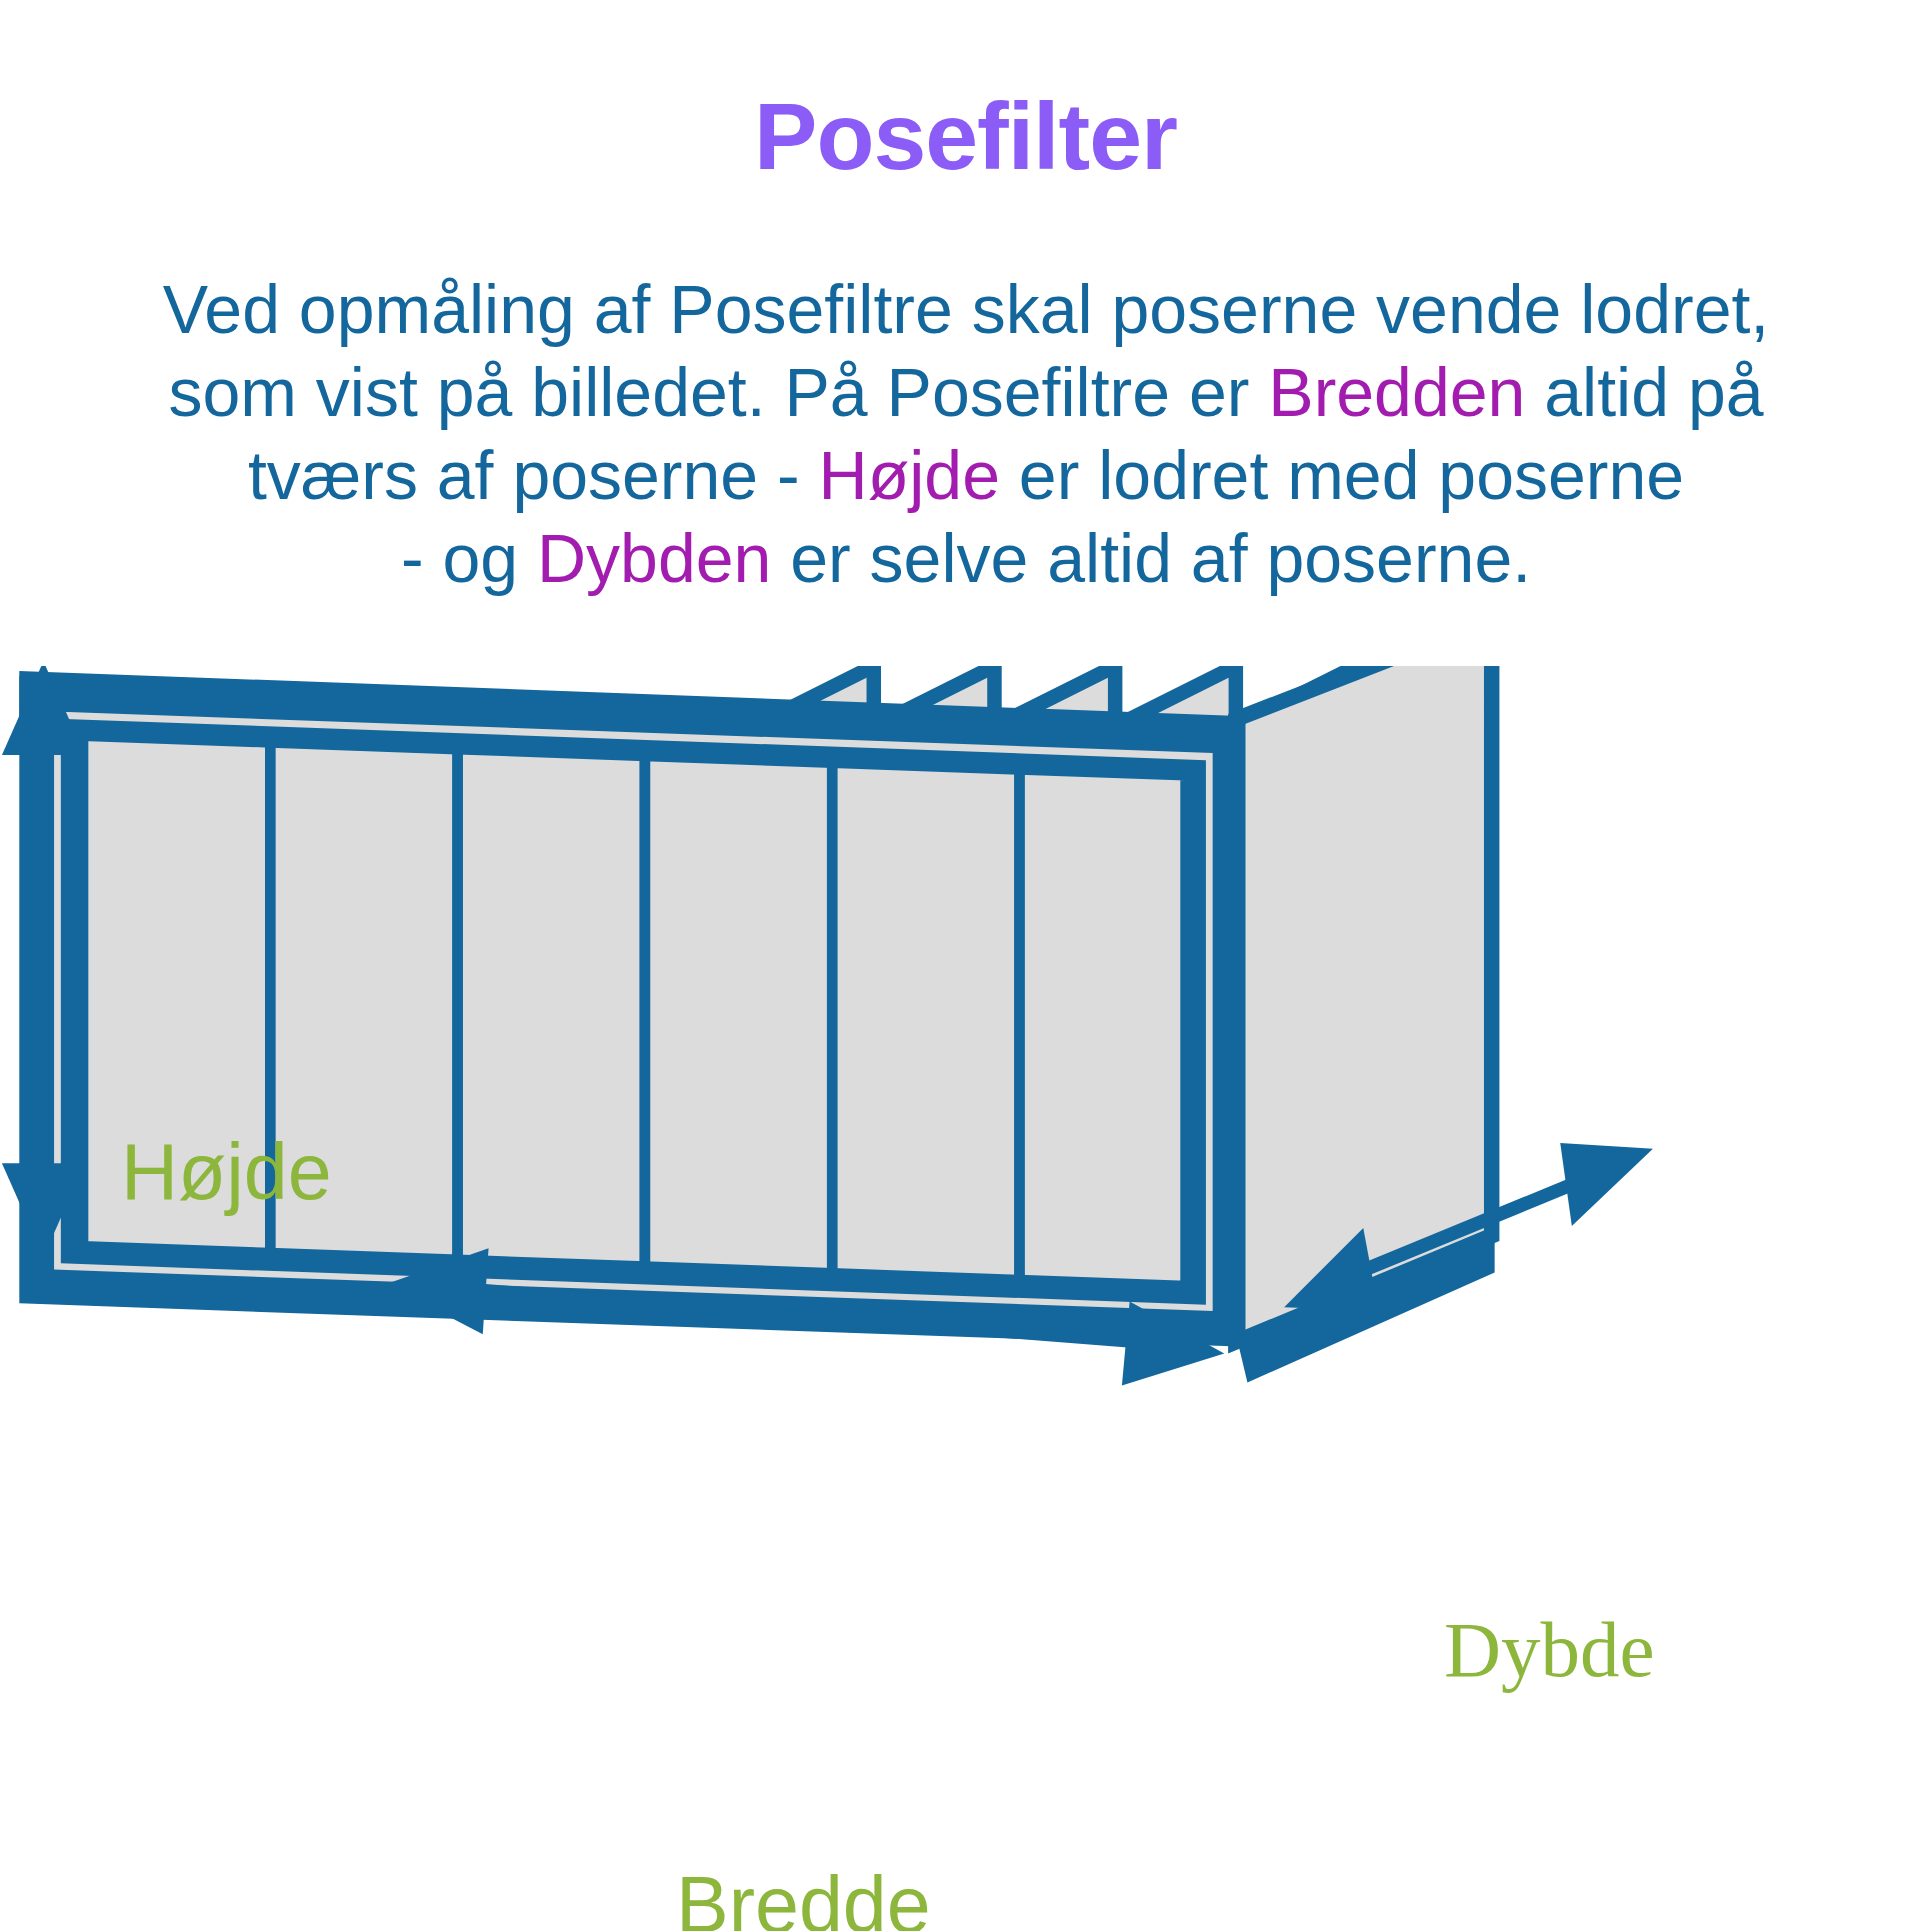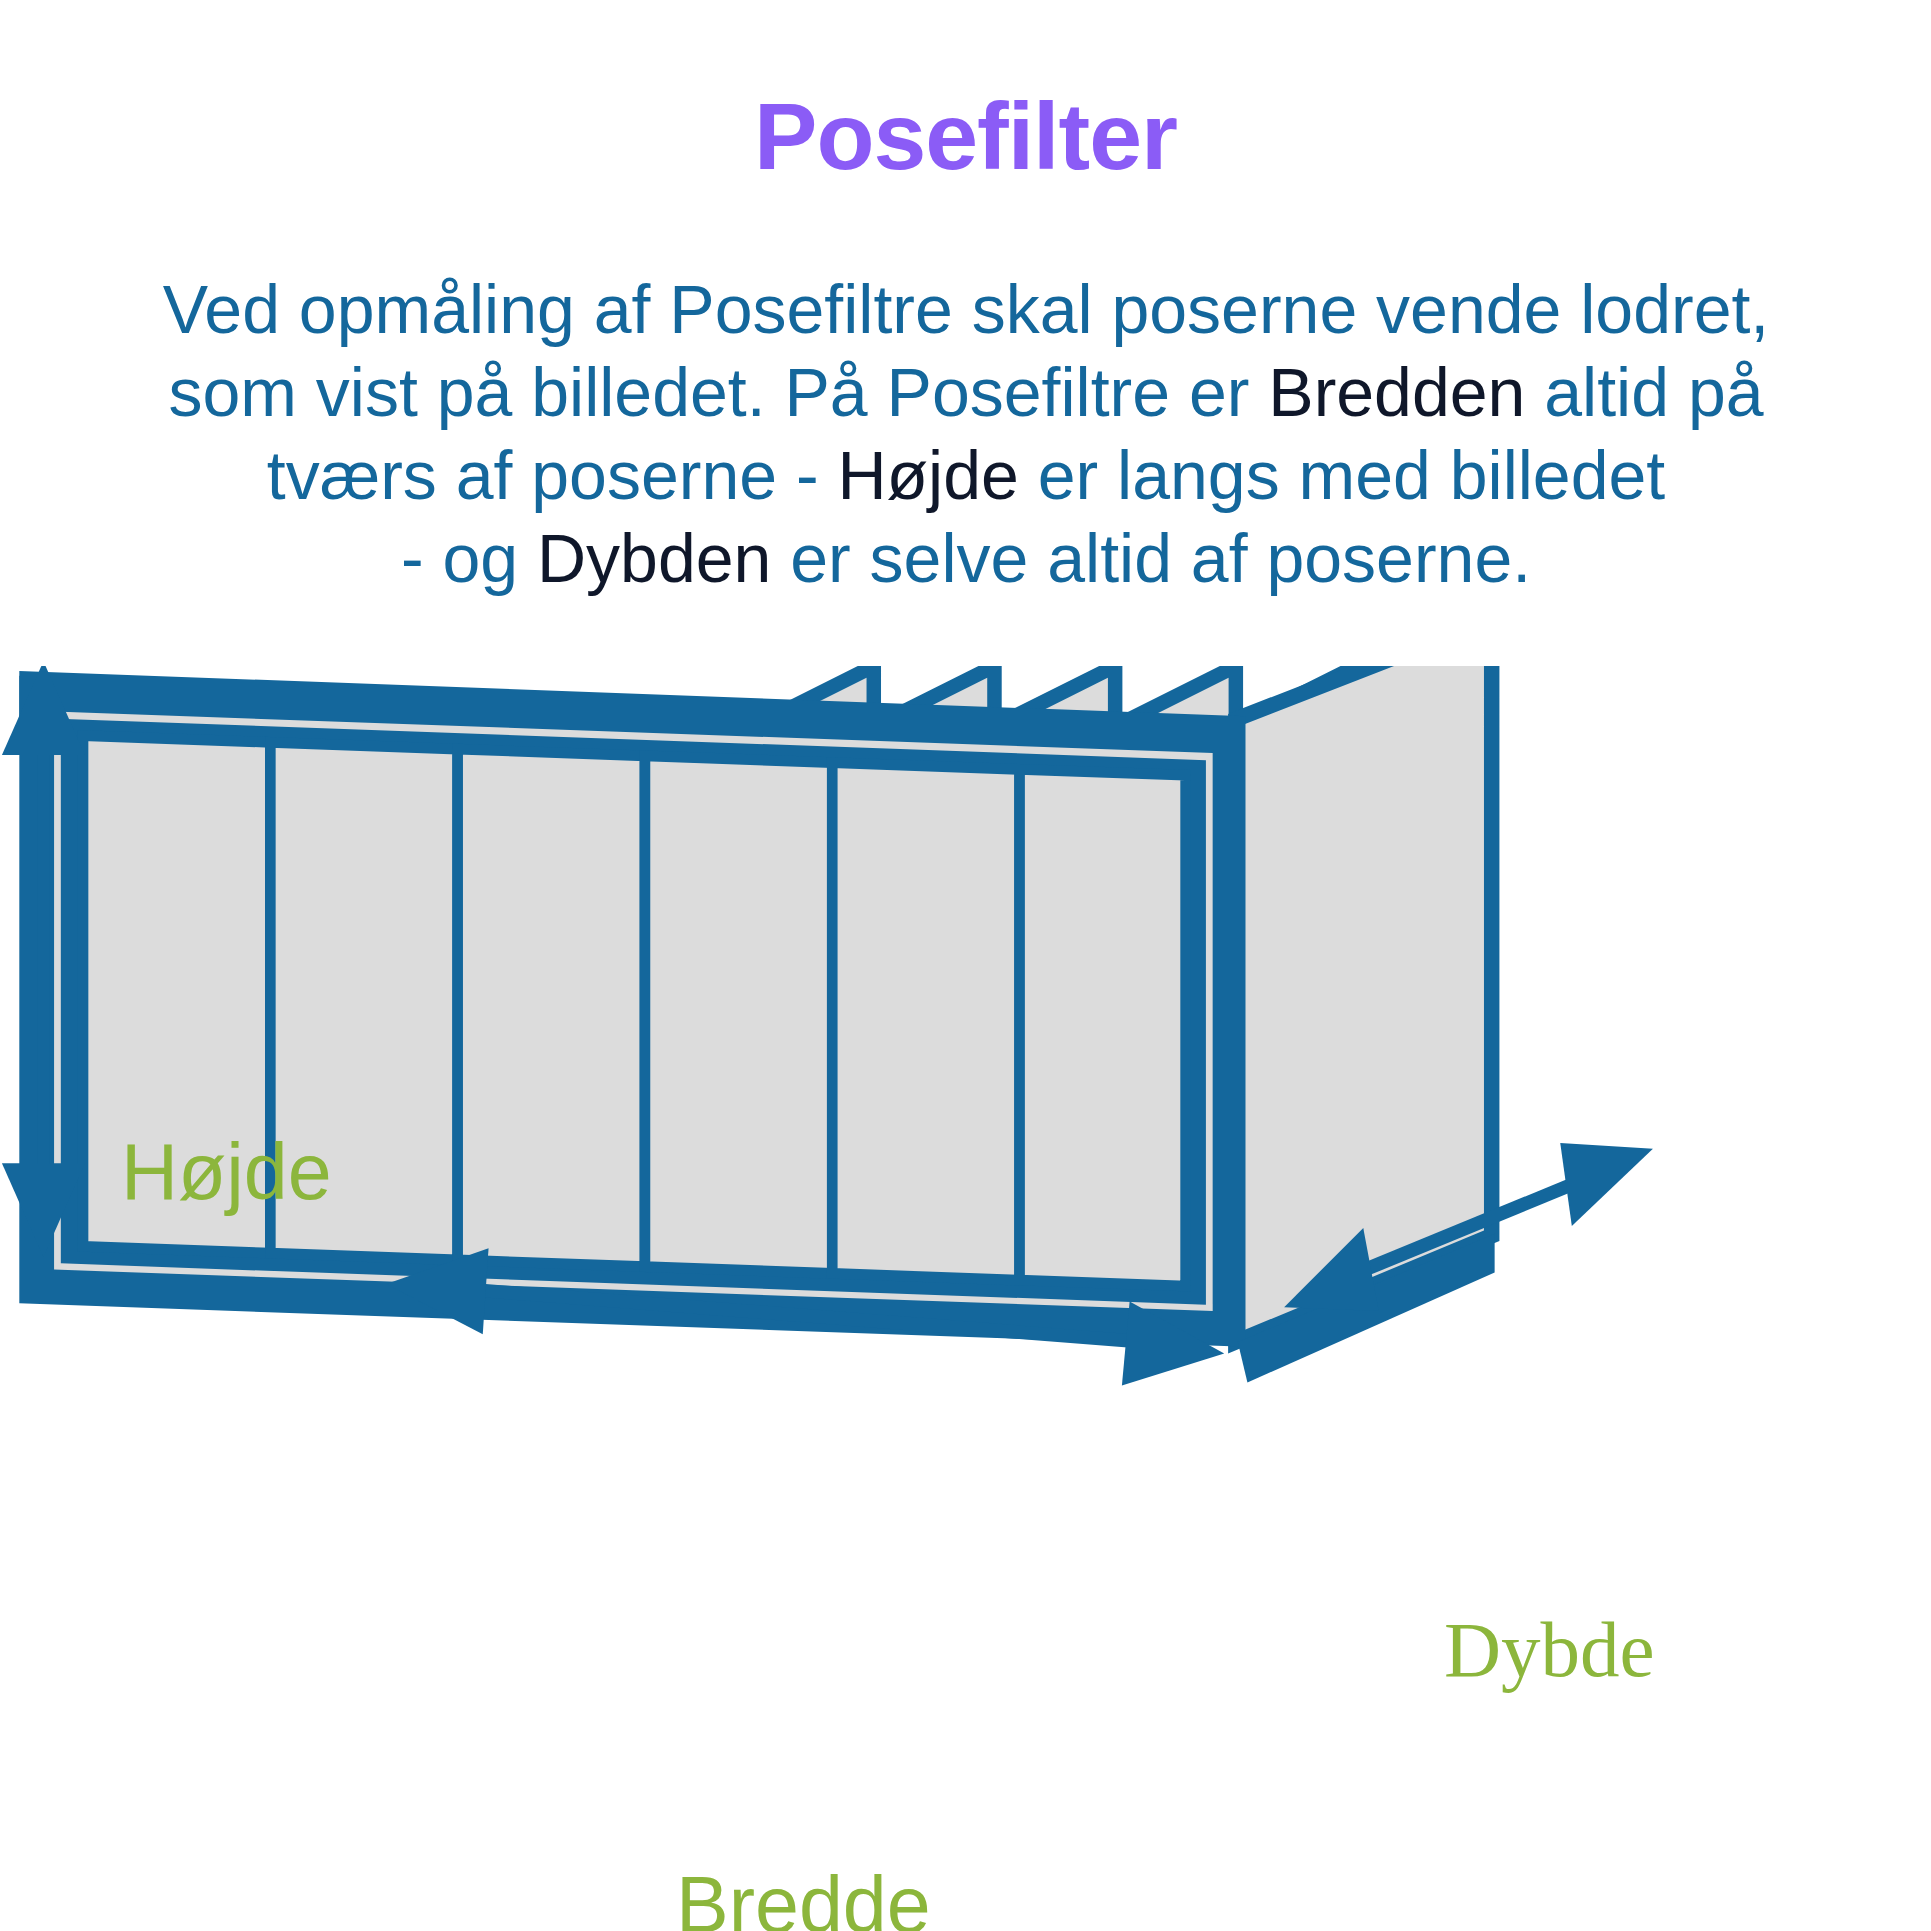"Bredden" #intro .hl { color: #0f172a -> #a21caf }
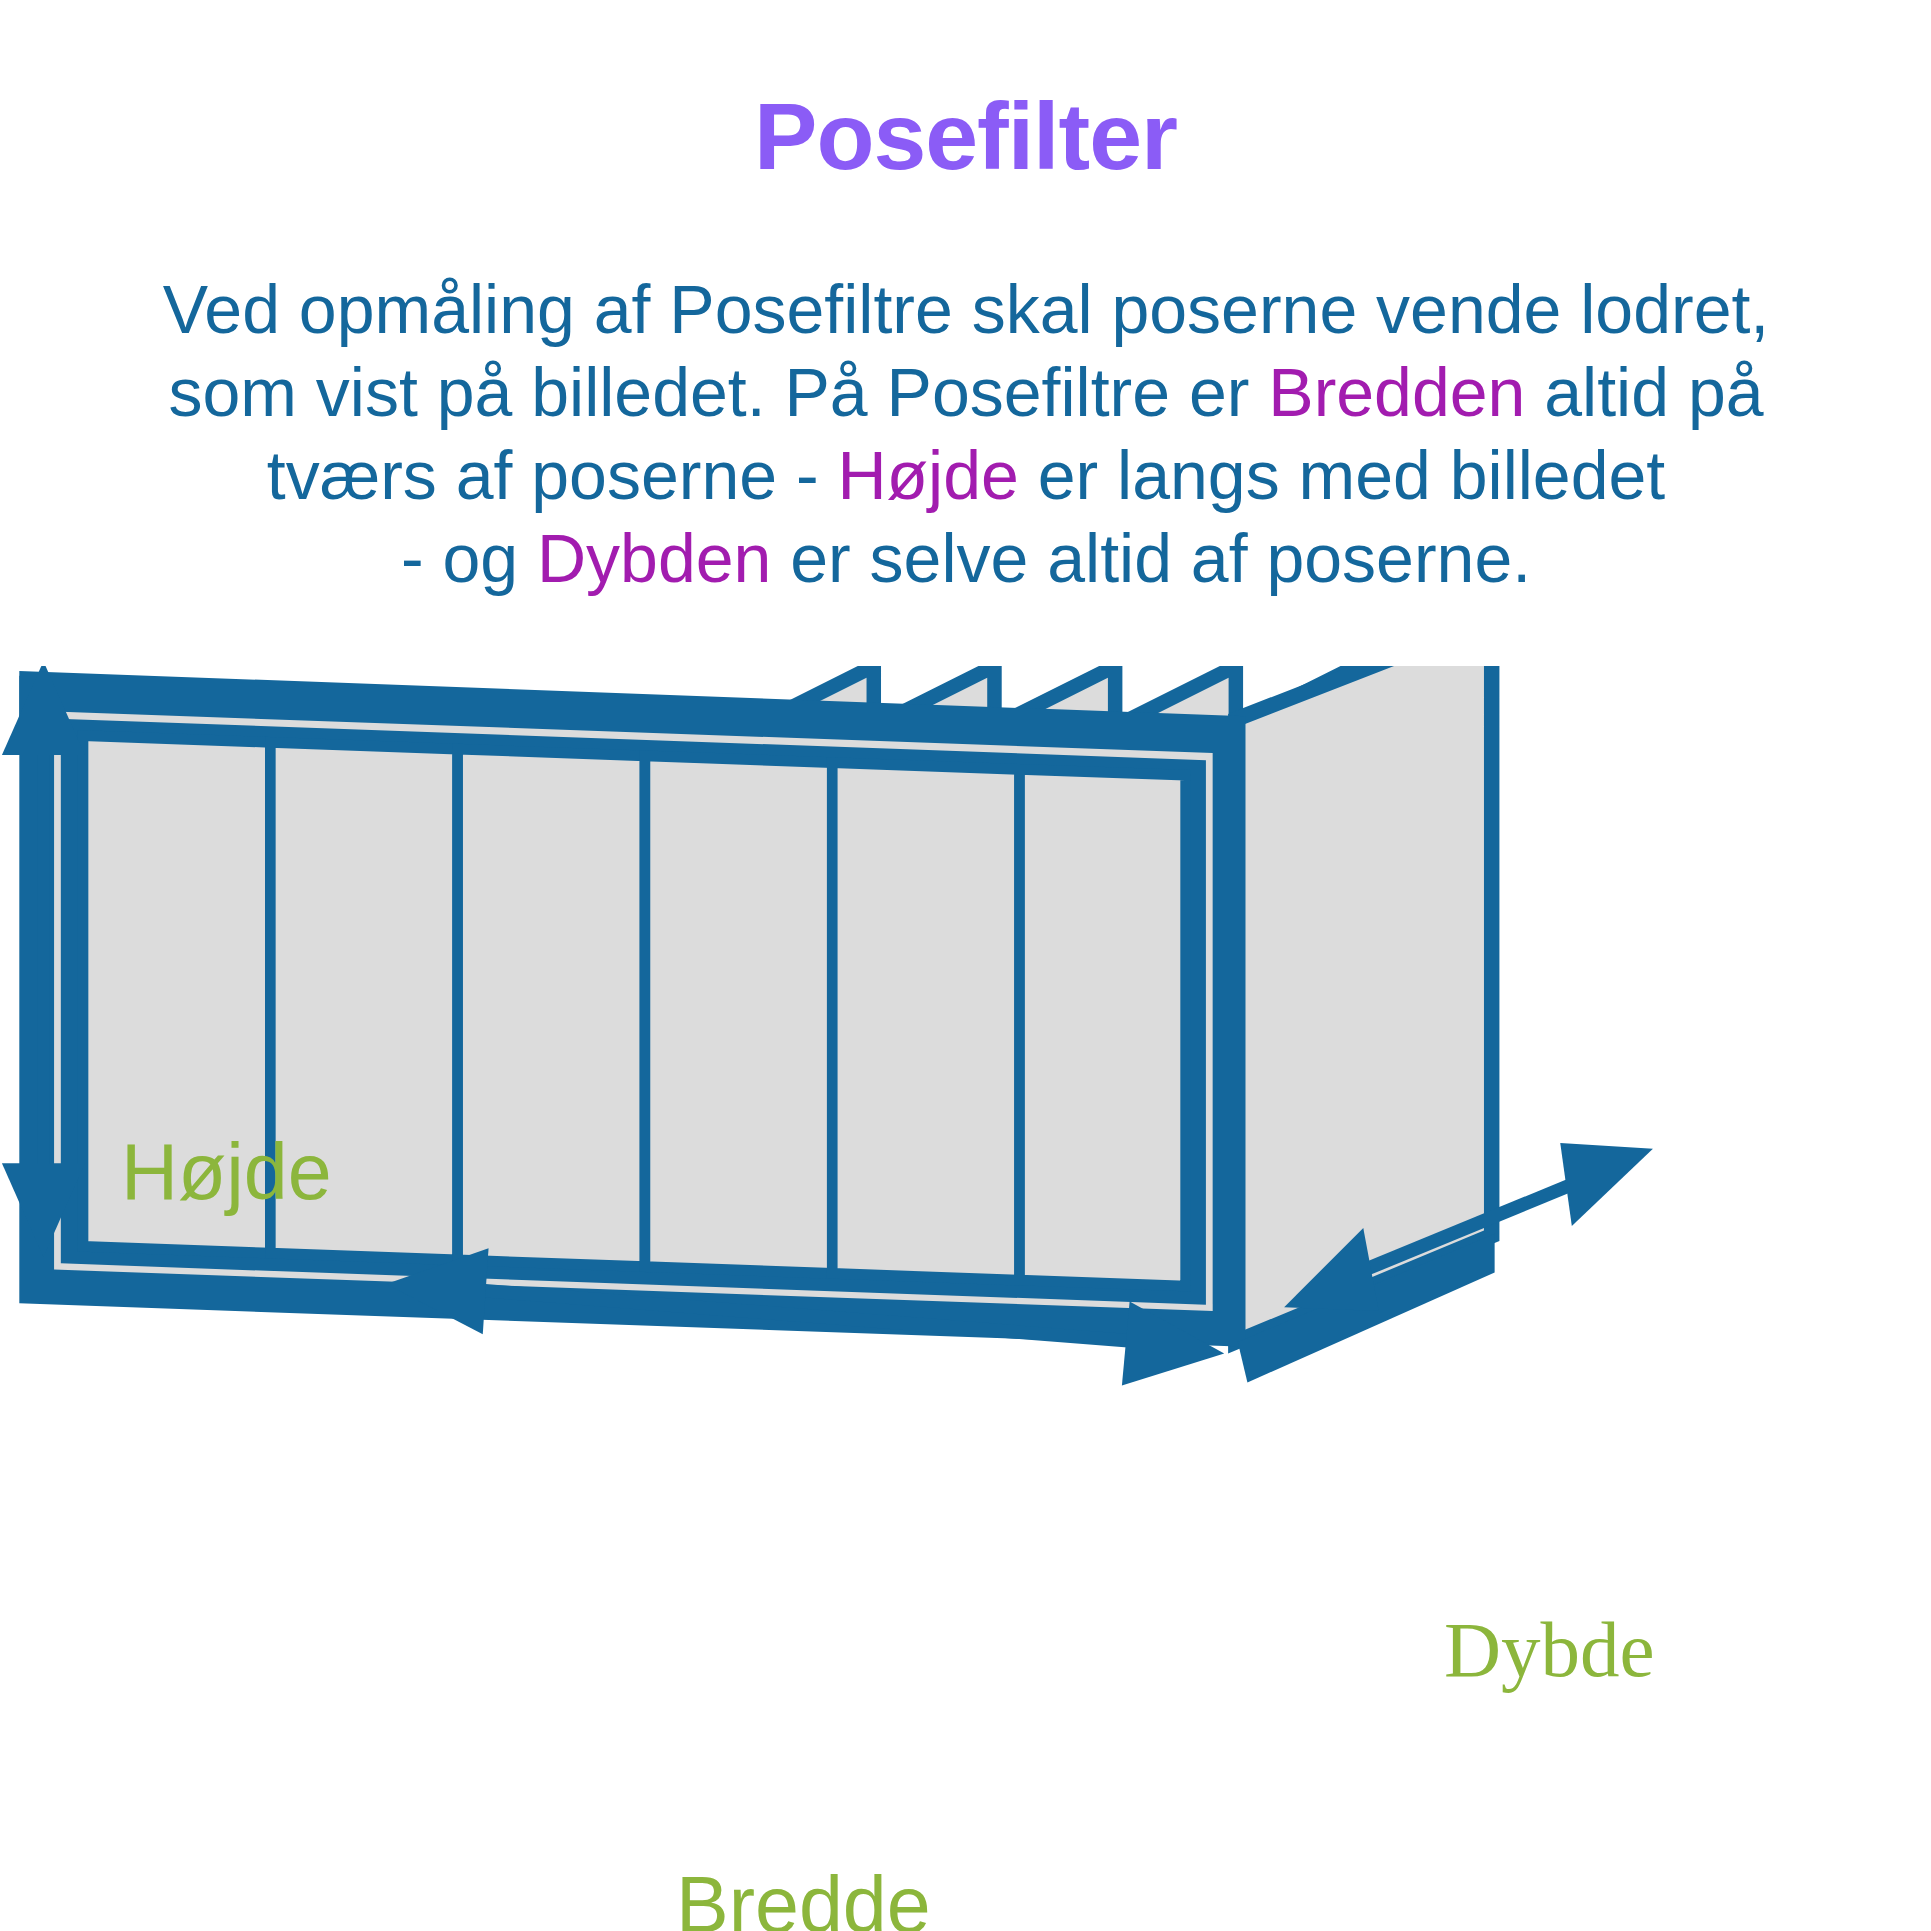"er langs med billedet" span { text: langs med billedet -> lodret med poserne }
